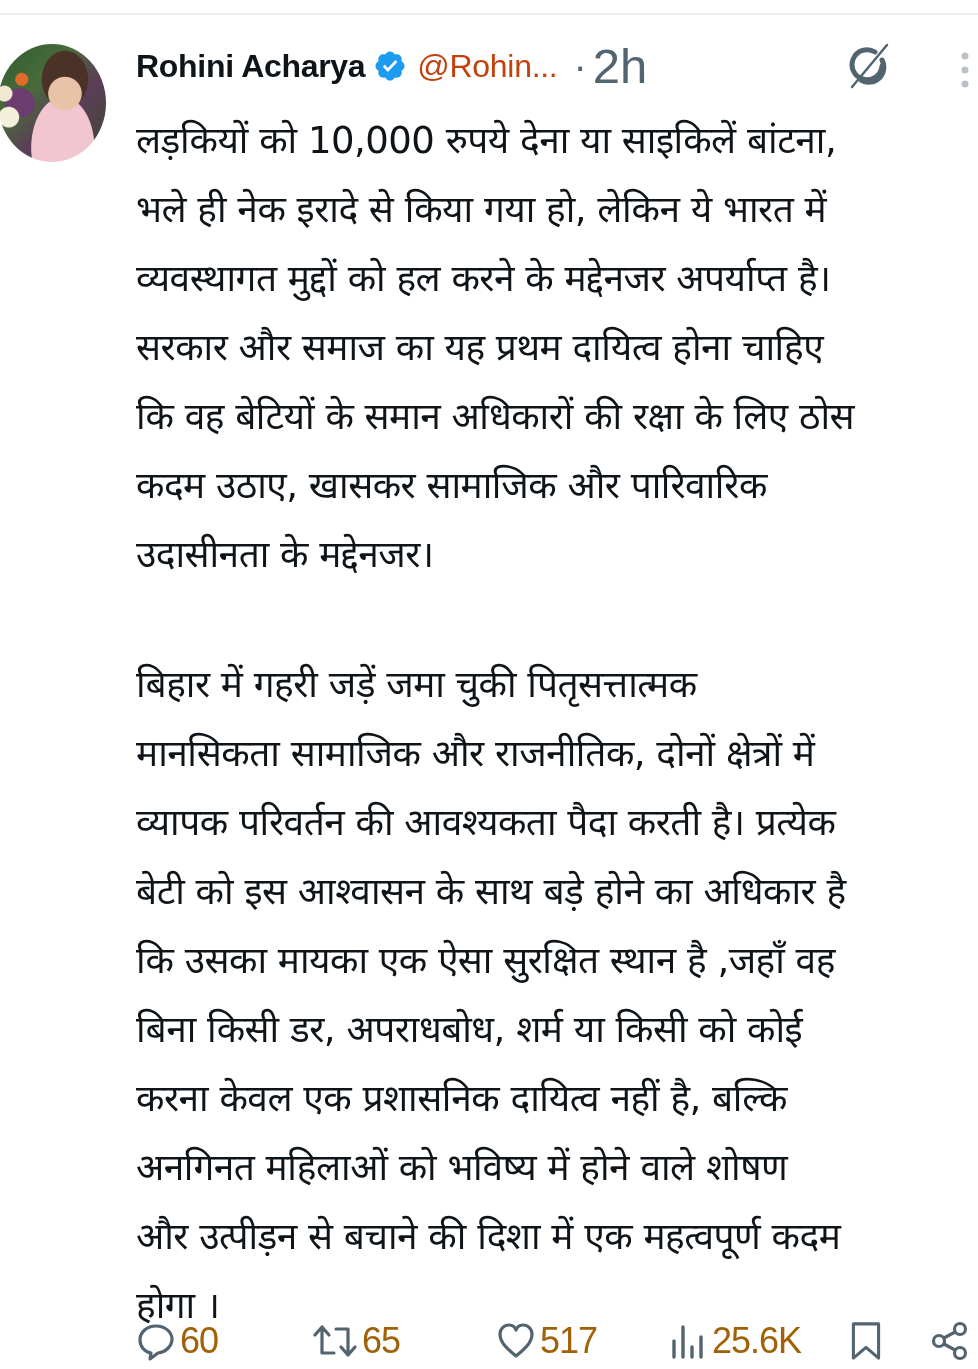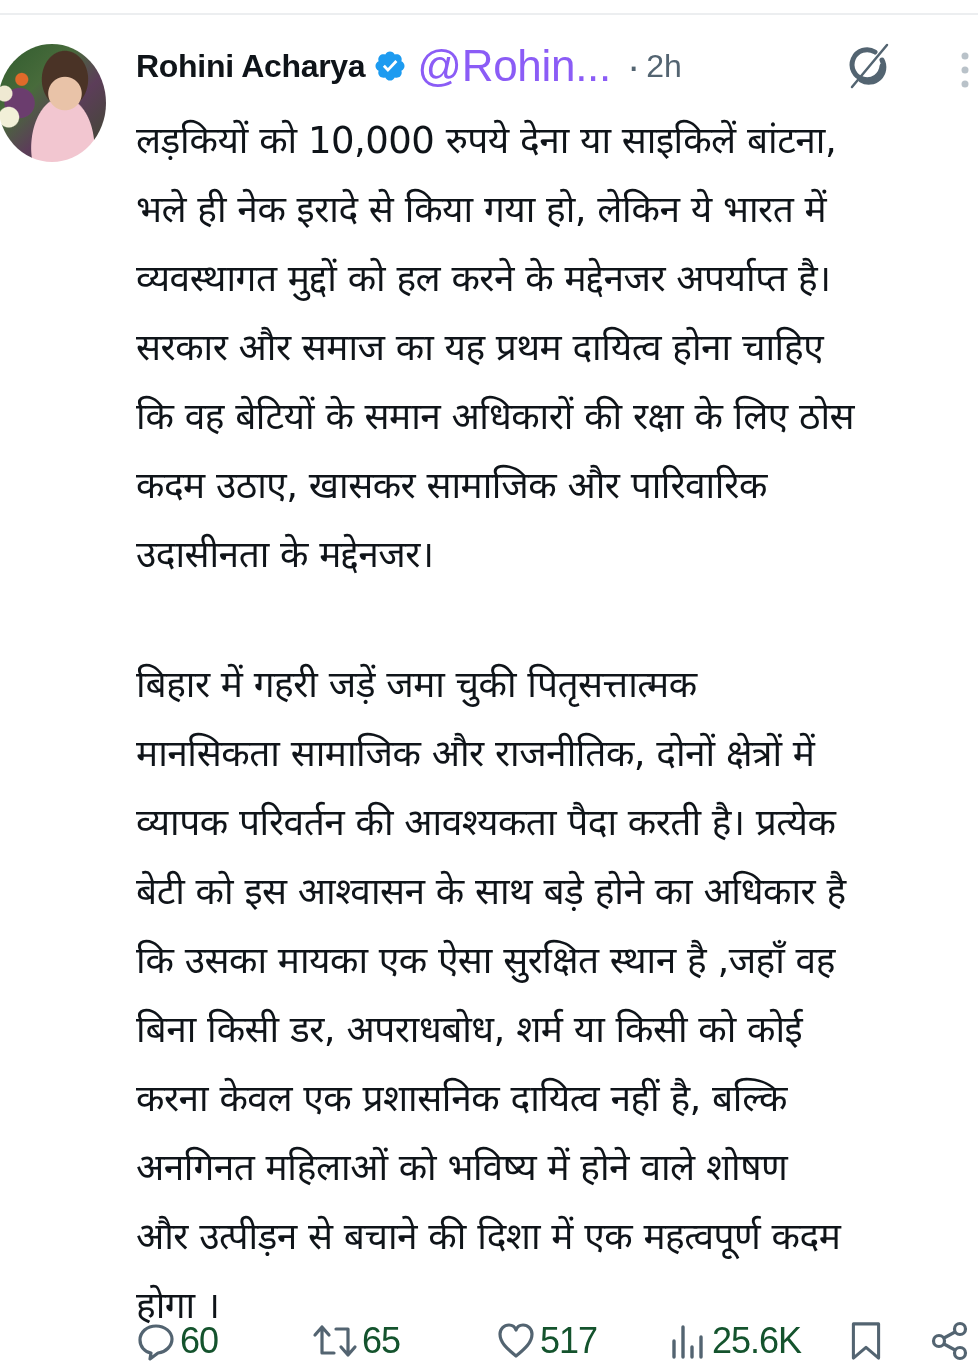"@Rohin..." .handle { color: #8b5cf6 -> #c2410c; font-size: 44px -> 32px }
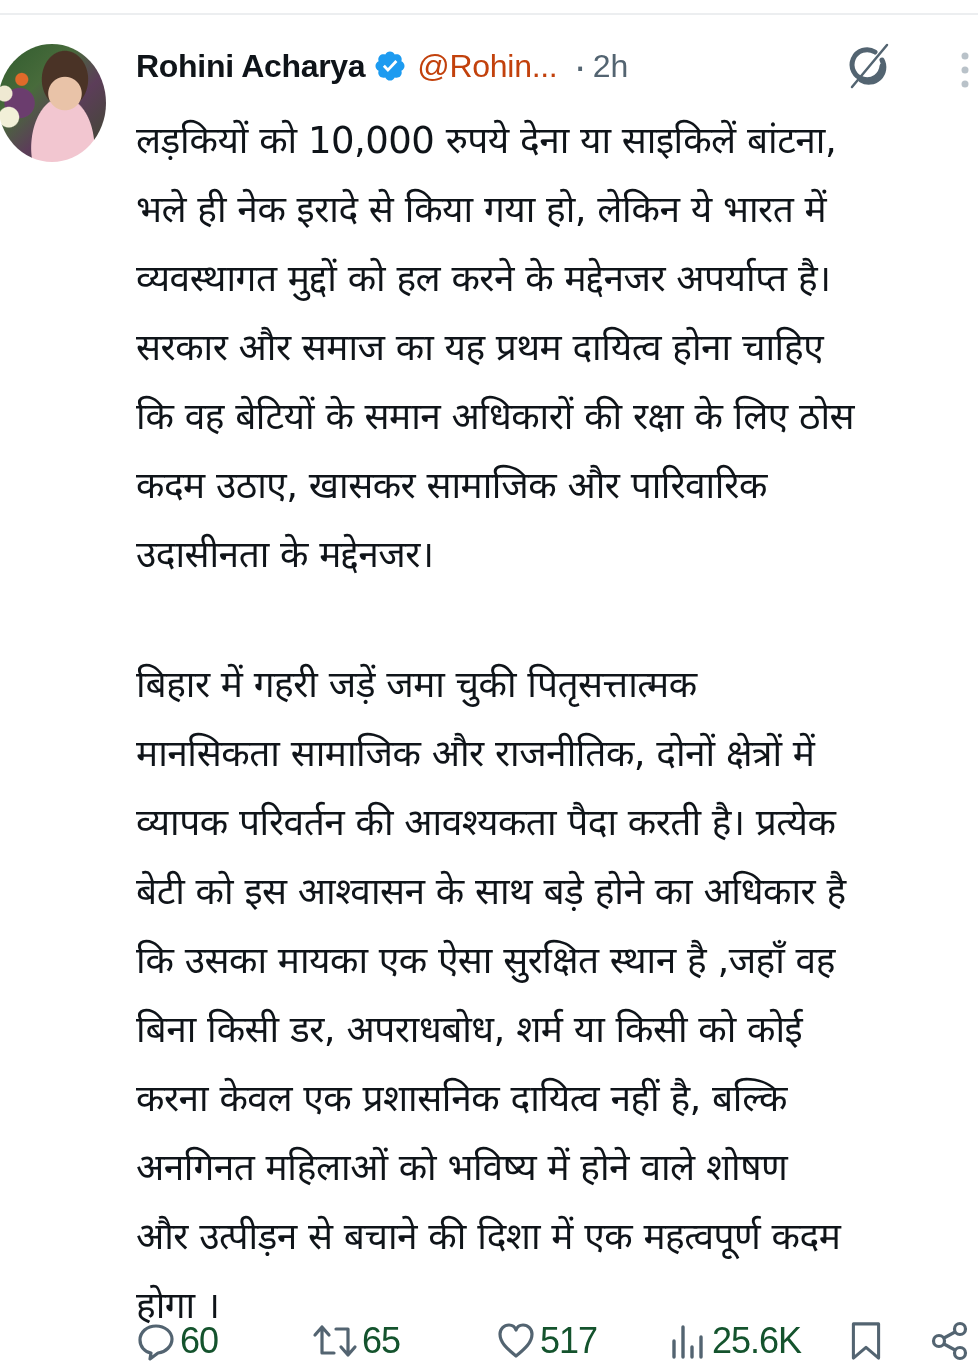"2h" .time { font-size: 32px -> 49px }
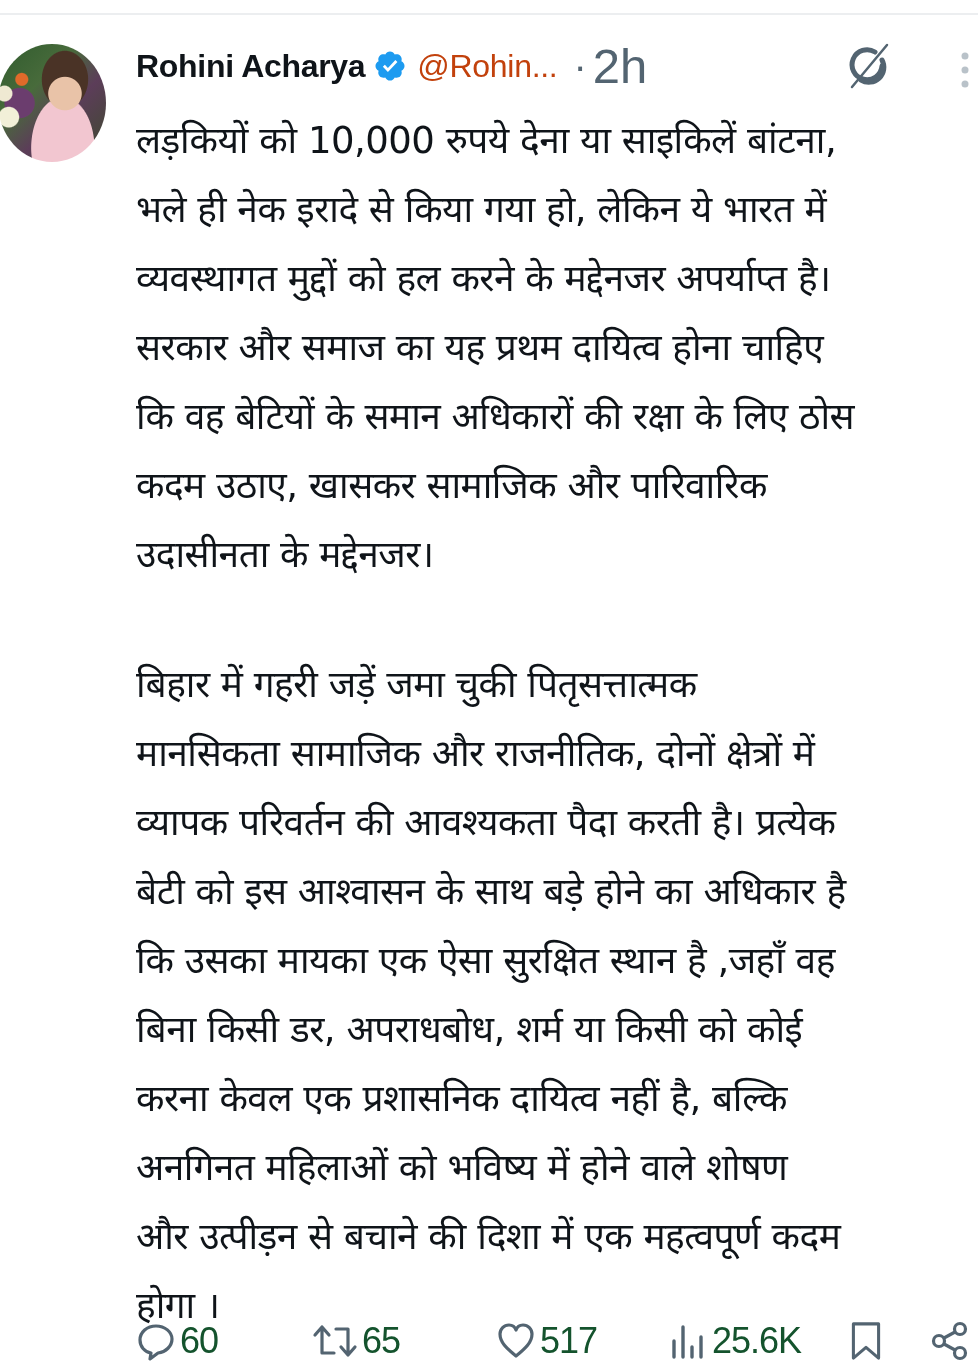"60" .action { color: #14532d -> #a16207 }
